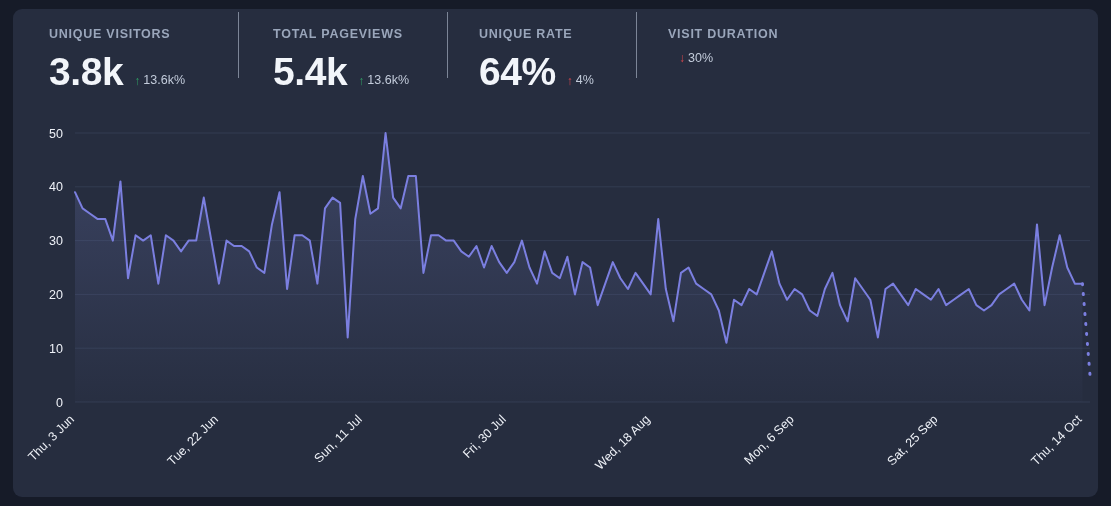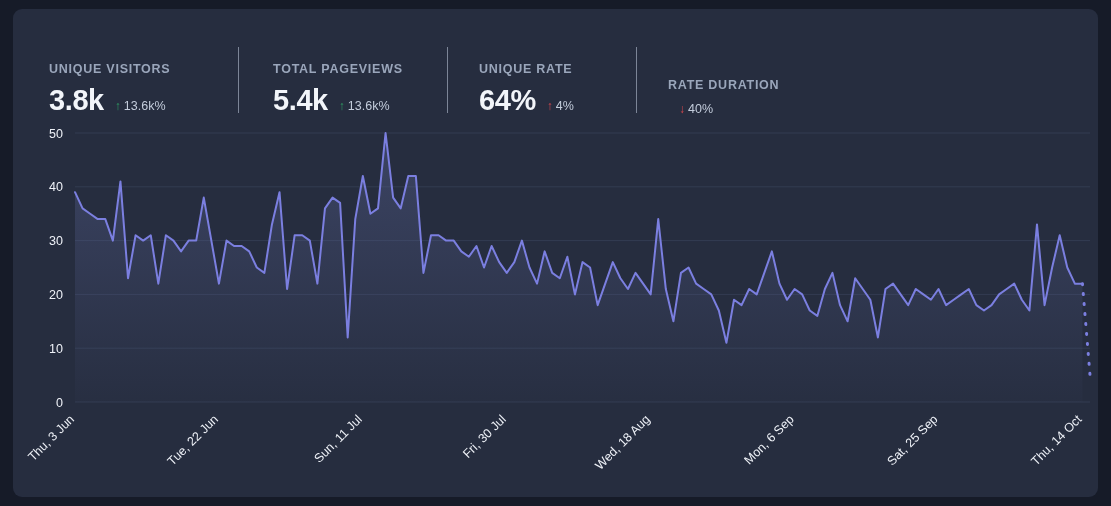"UNIQUE VISITORS" #stats { align-items: flex-end -> flex-start; margin-top: 20px -> none }
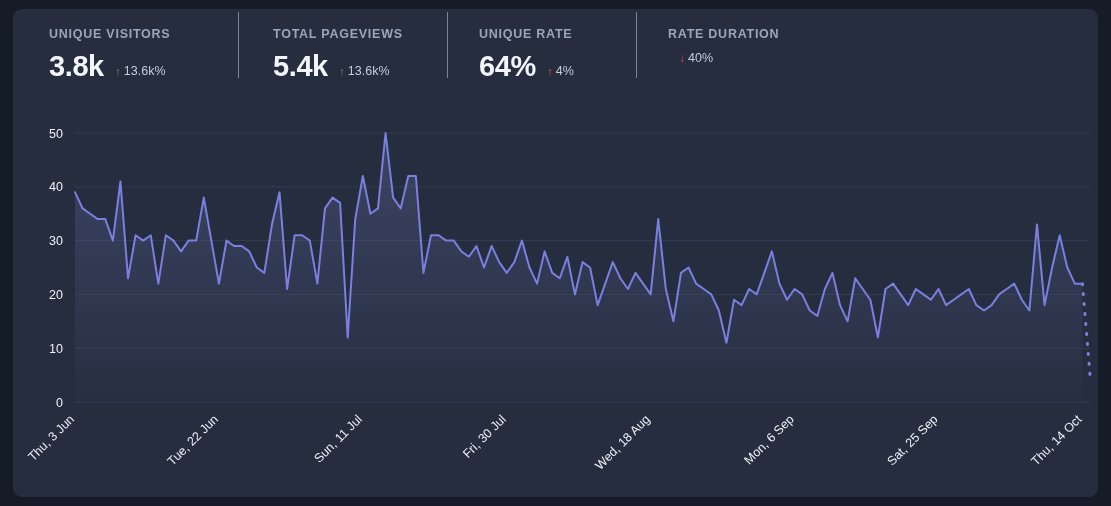"RATE DURATION" div.stat-label { text: RATE -> VISIT }
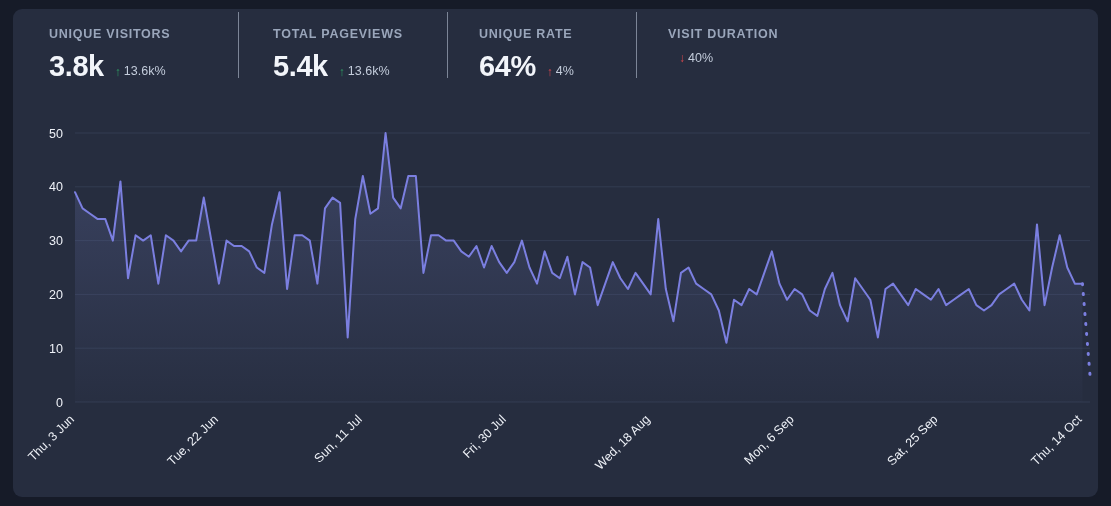"3.8k" .stat-value { font-size: 29px -> 39px }
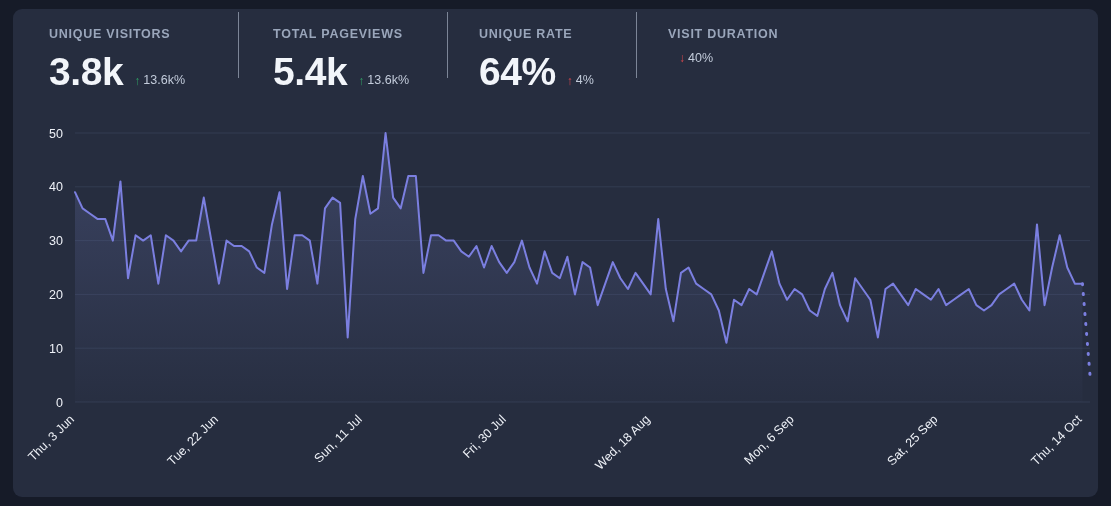"40%" span { text: 40% -> 30% }
